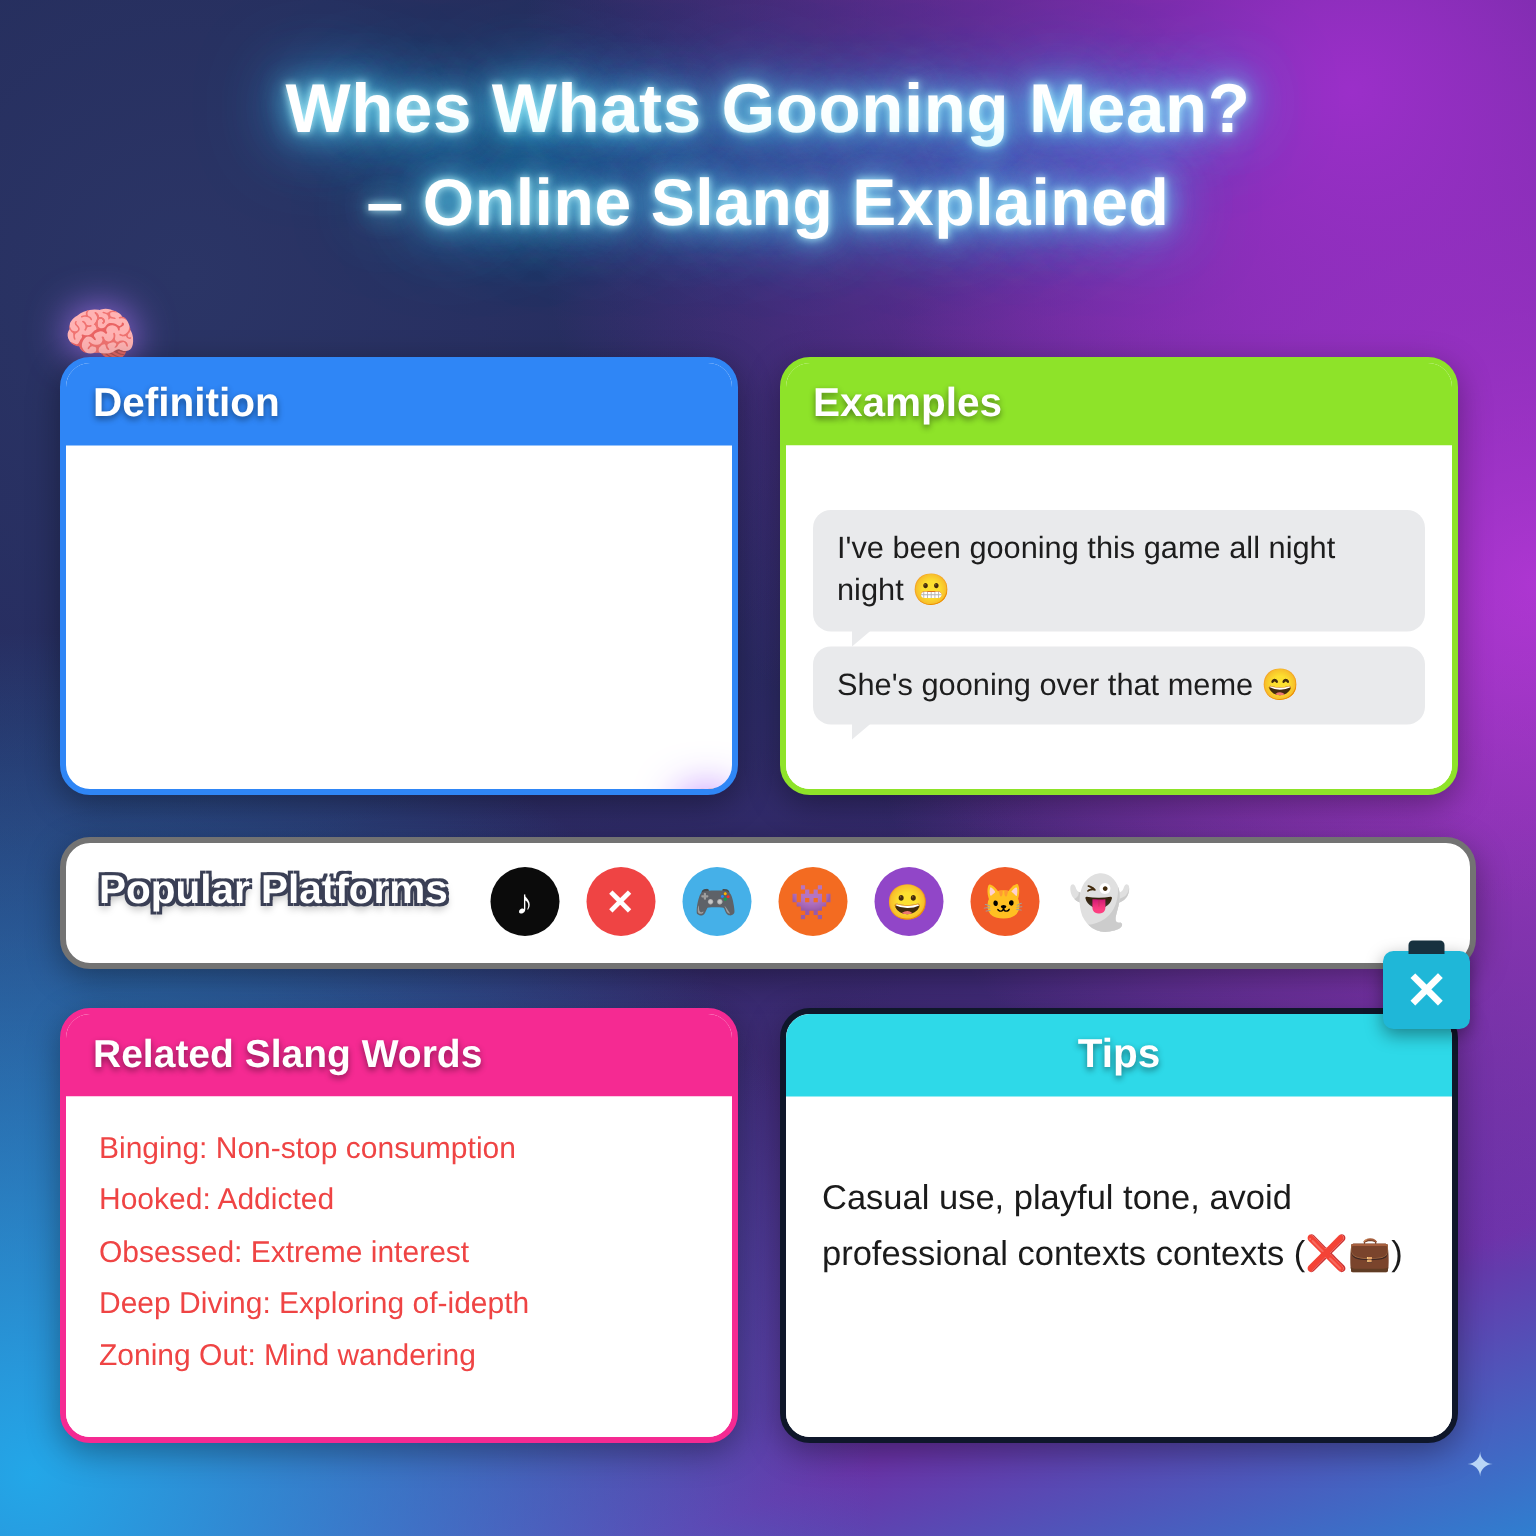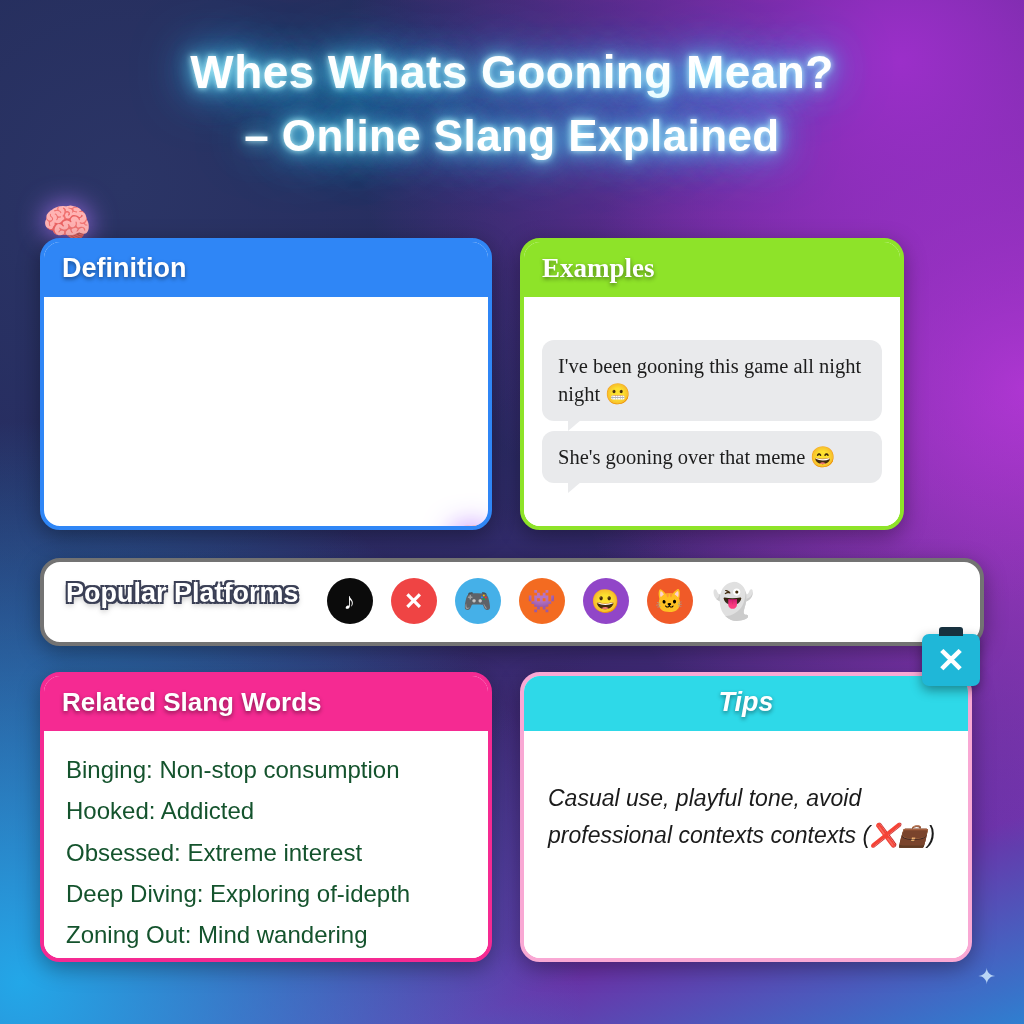"Examples" #card-examples { font-family: Liberation Serif, serif -> none; width: 384px -> 452px }
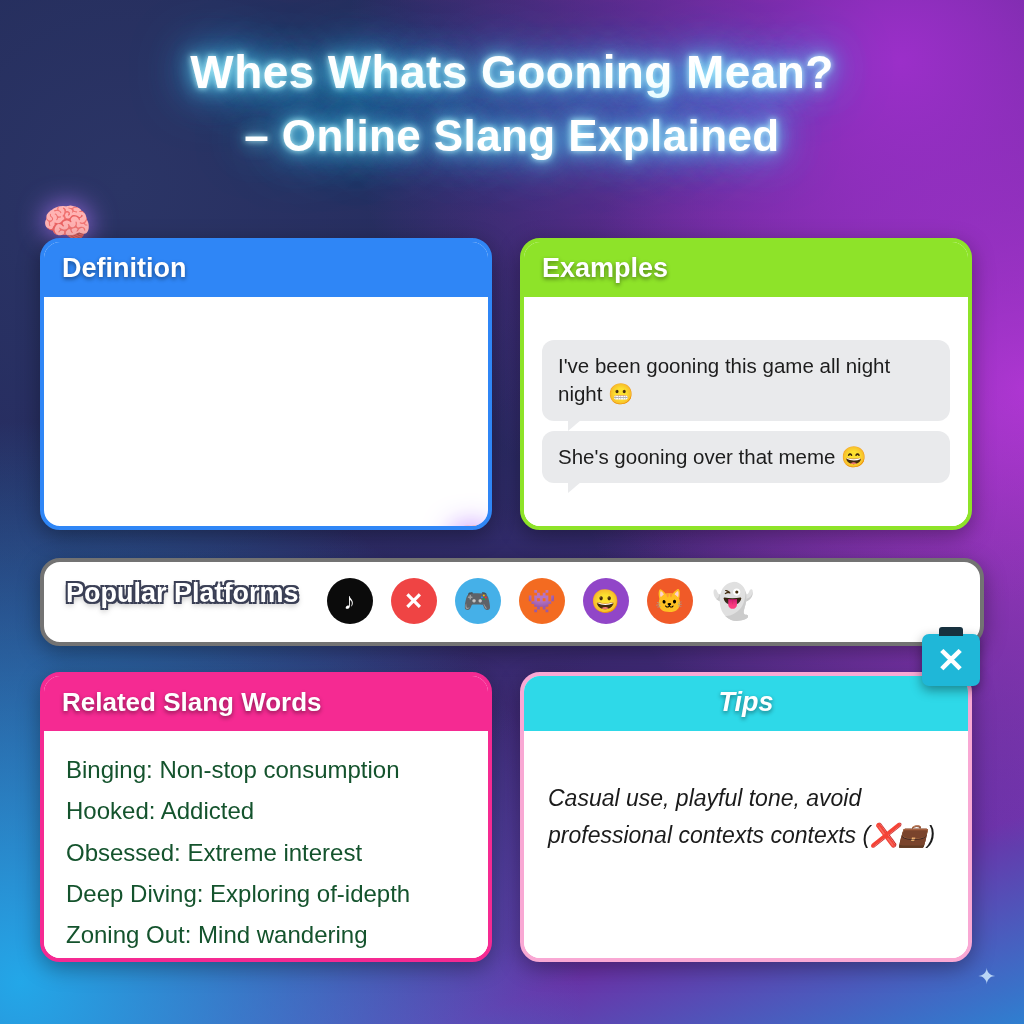"Tips" #card-tips { border: 4px solid #f9a8d4 -> 4px solid #0f172a; font-style: italic -> none }
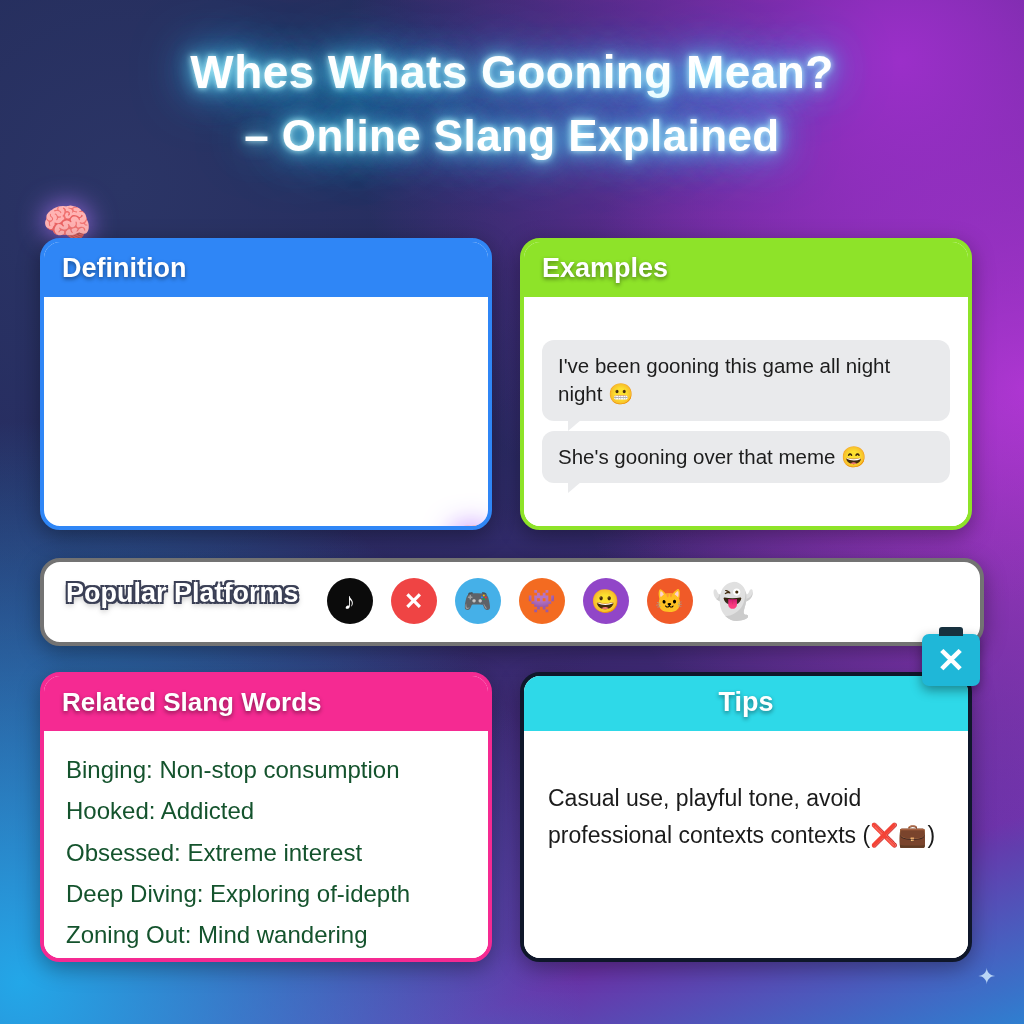"Binging: Non-stop consumption" #card-related .card-body { color: #14532d -> #ef4444; font-size: 24px -> 20px }
